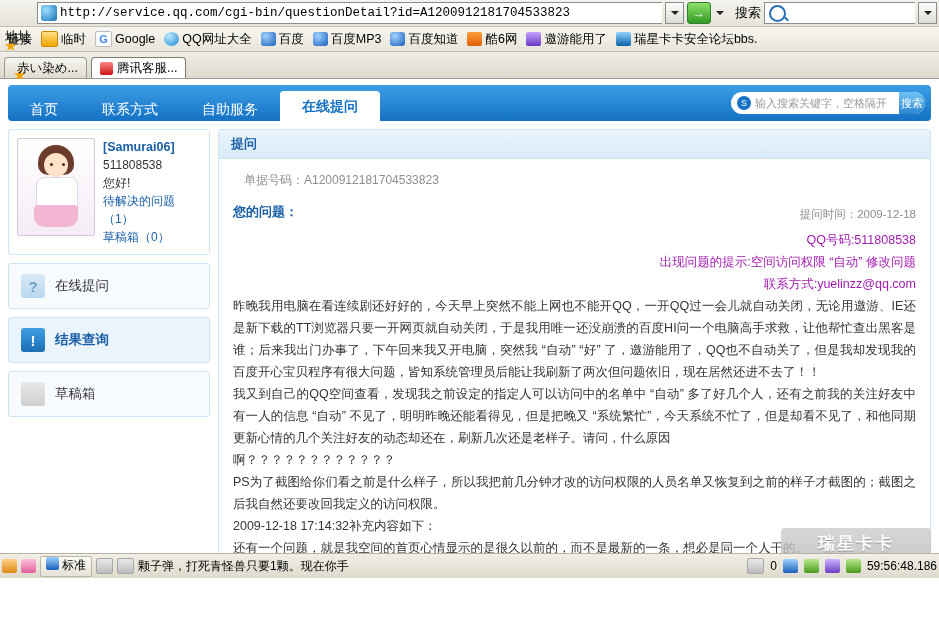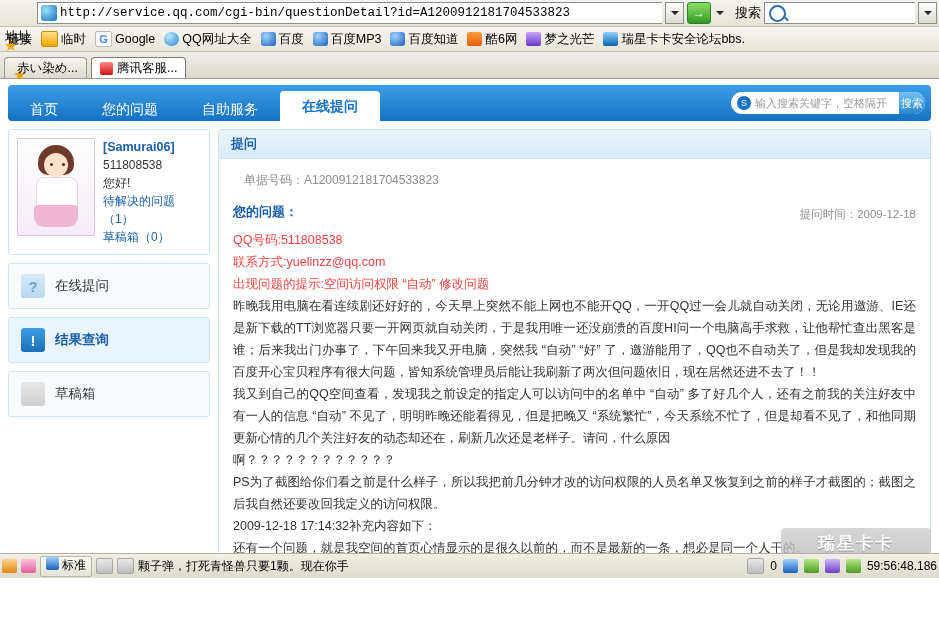"梦之光芒" span { text: 梦之光芒 -> 邀游能用了 }
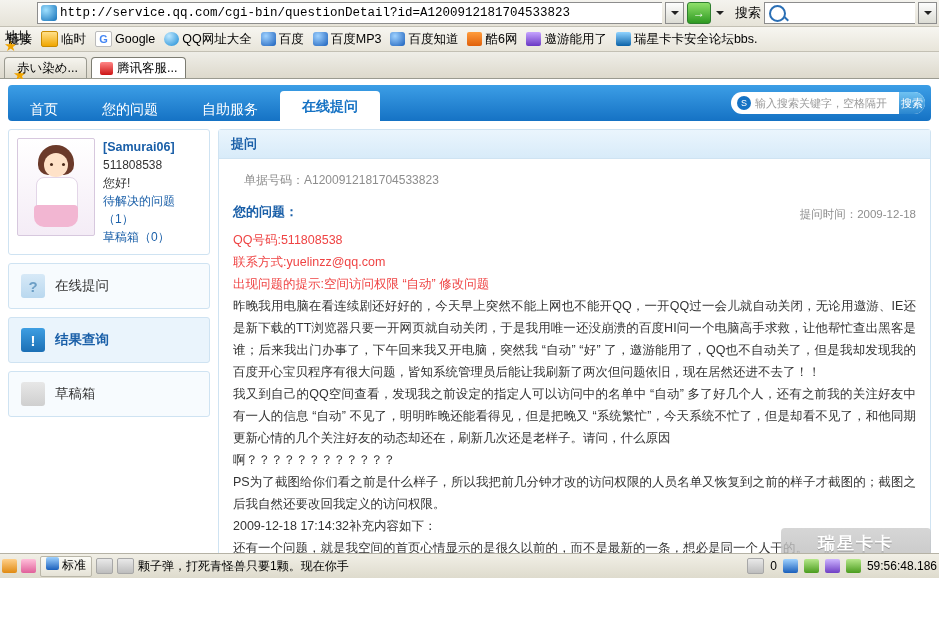"您的问题" div.nav-item { text: 您的问题 -> 联系方式 }
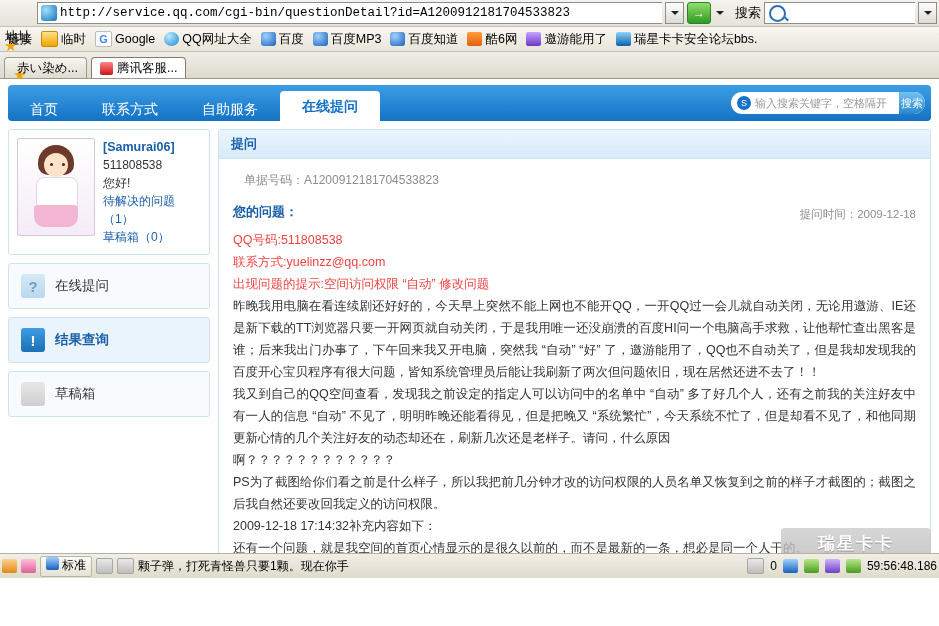"QQ号码:511808538" .q-line { color: #ef4444 -> #a21caf; text-align: none -> right }
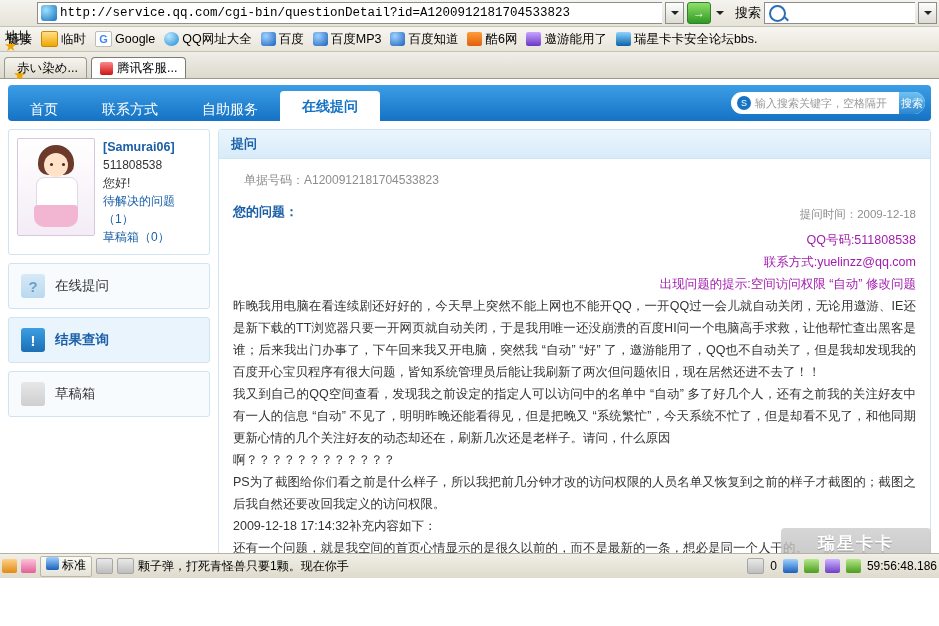"联系方式:yuelinzz@qq.com" div.q-line { order: before "出现问题的提示:空间访问权限 “自动” 修改问题" -> after "出现问题的提示:空间访问权限 “自动” 修改问题" }
